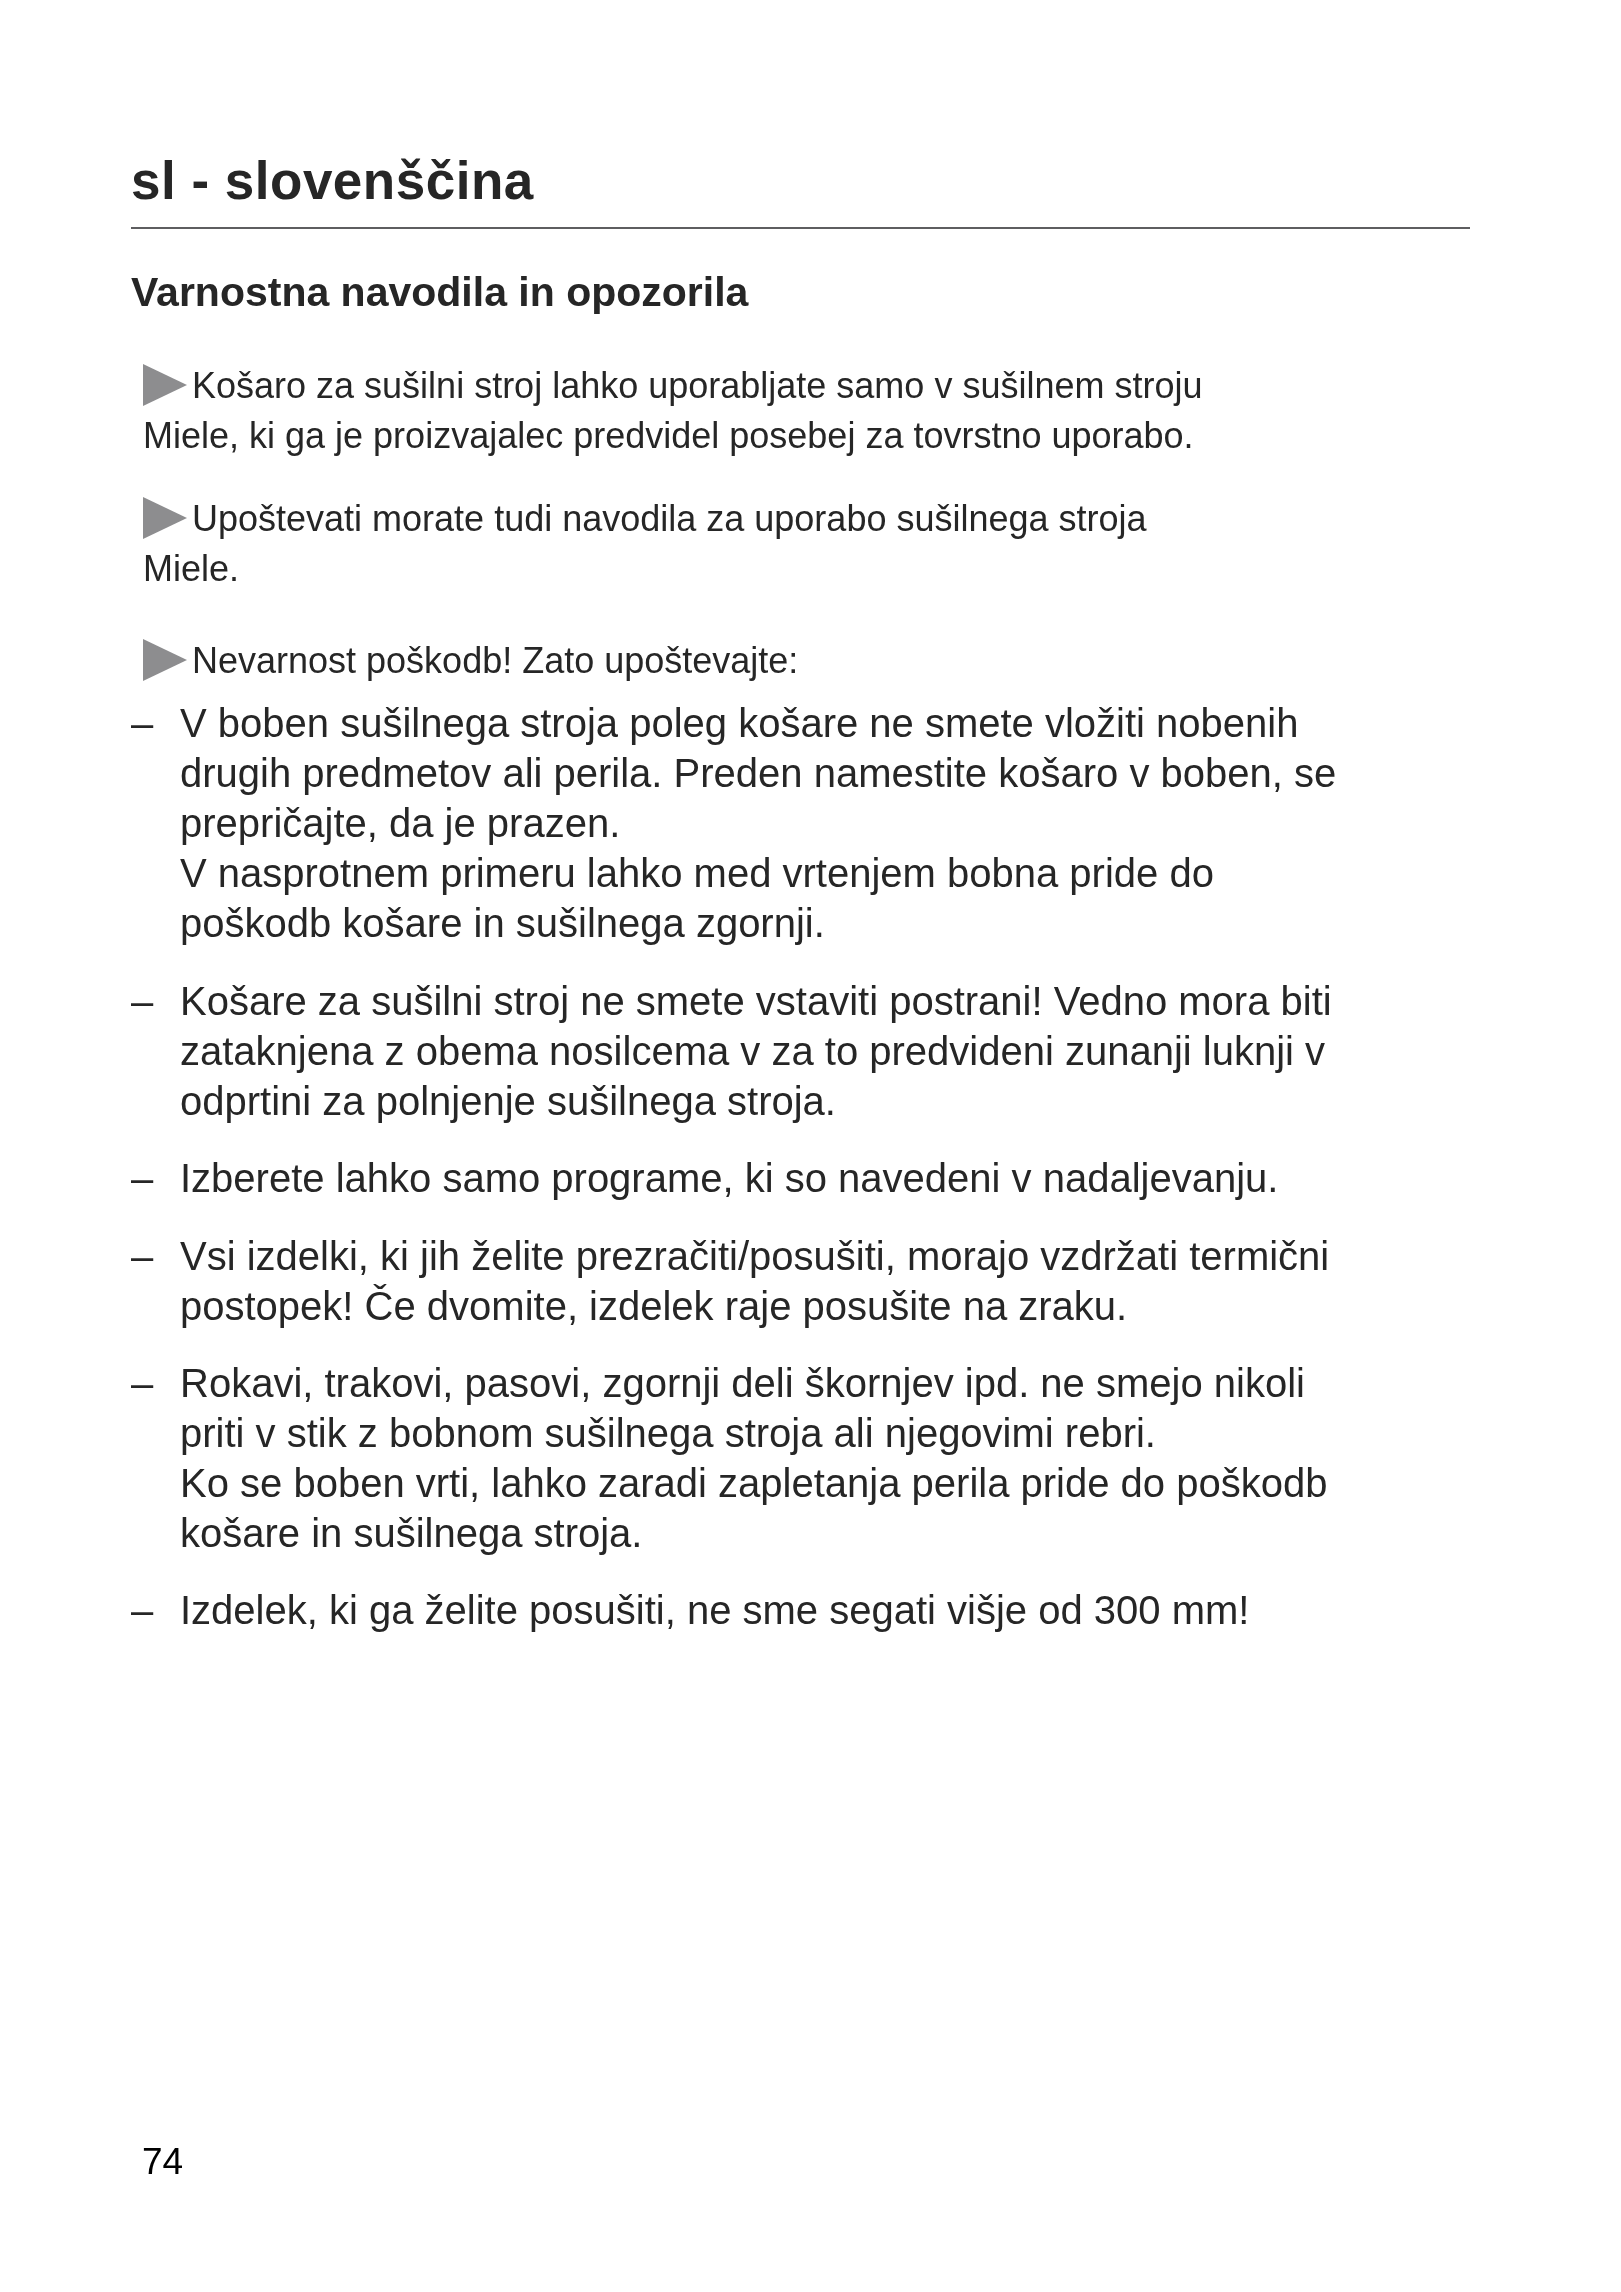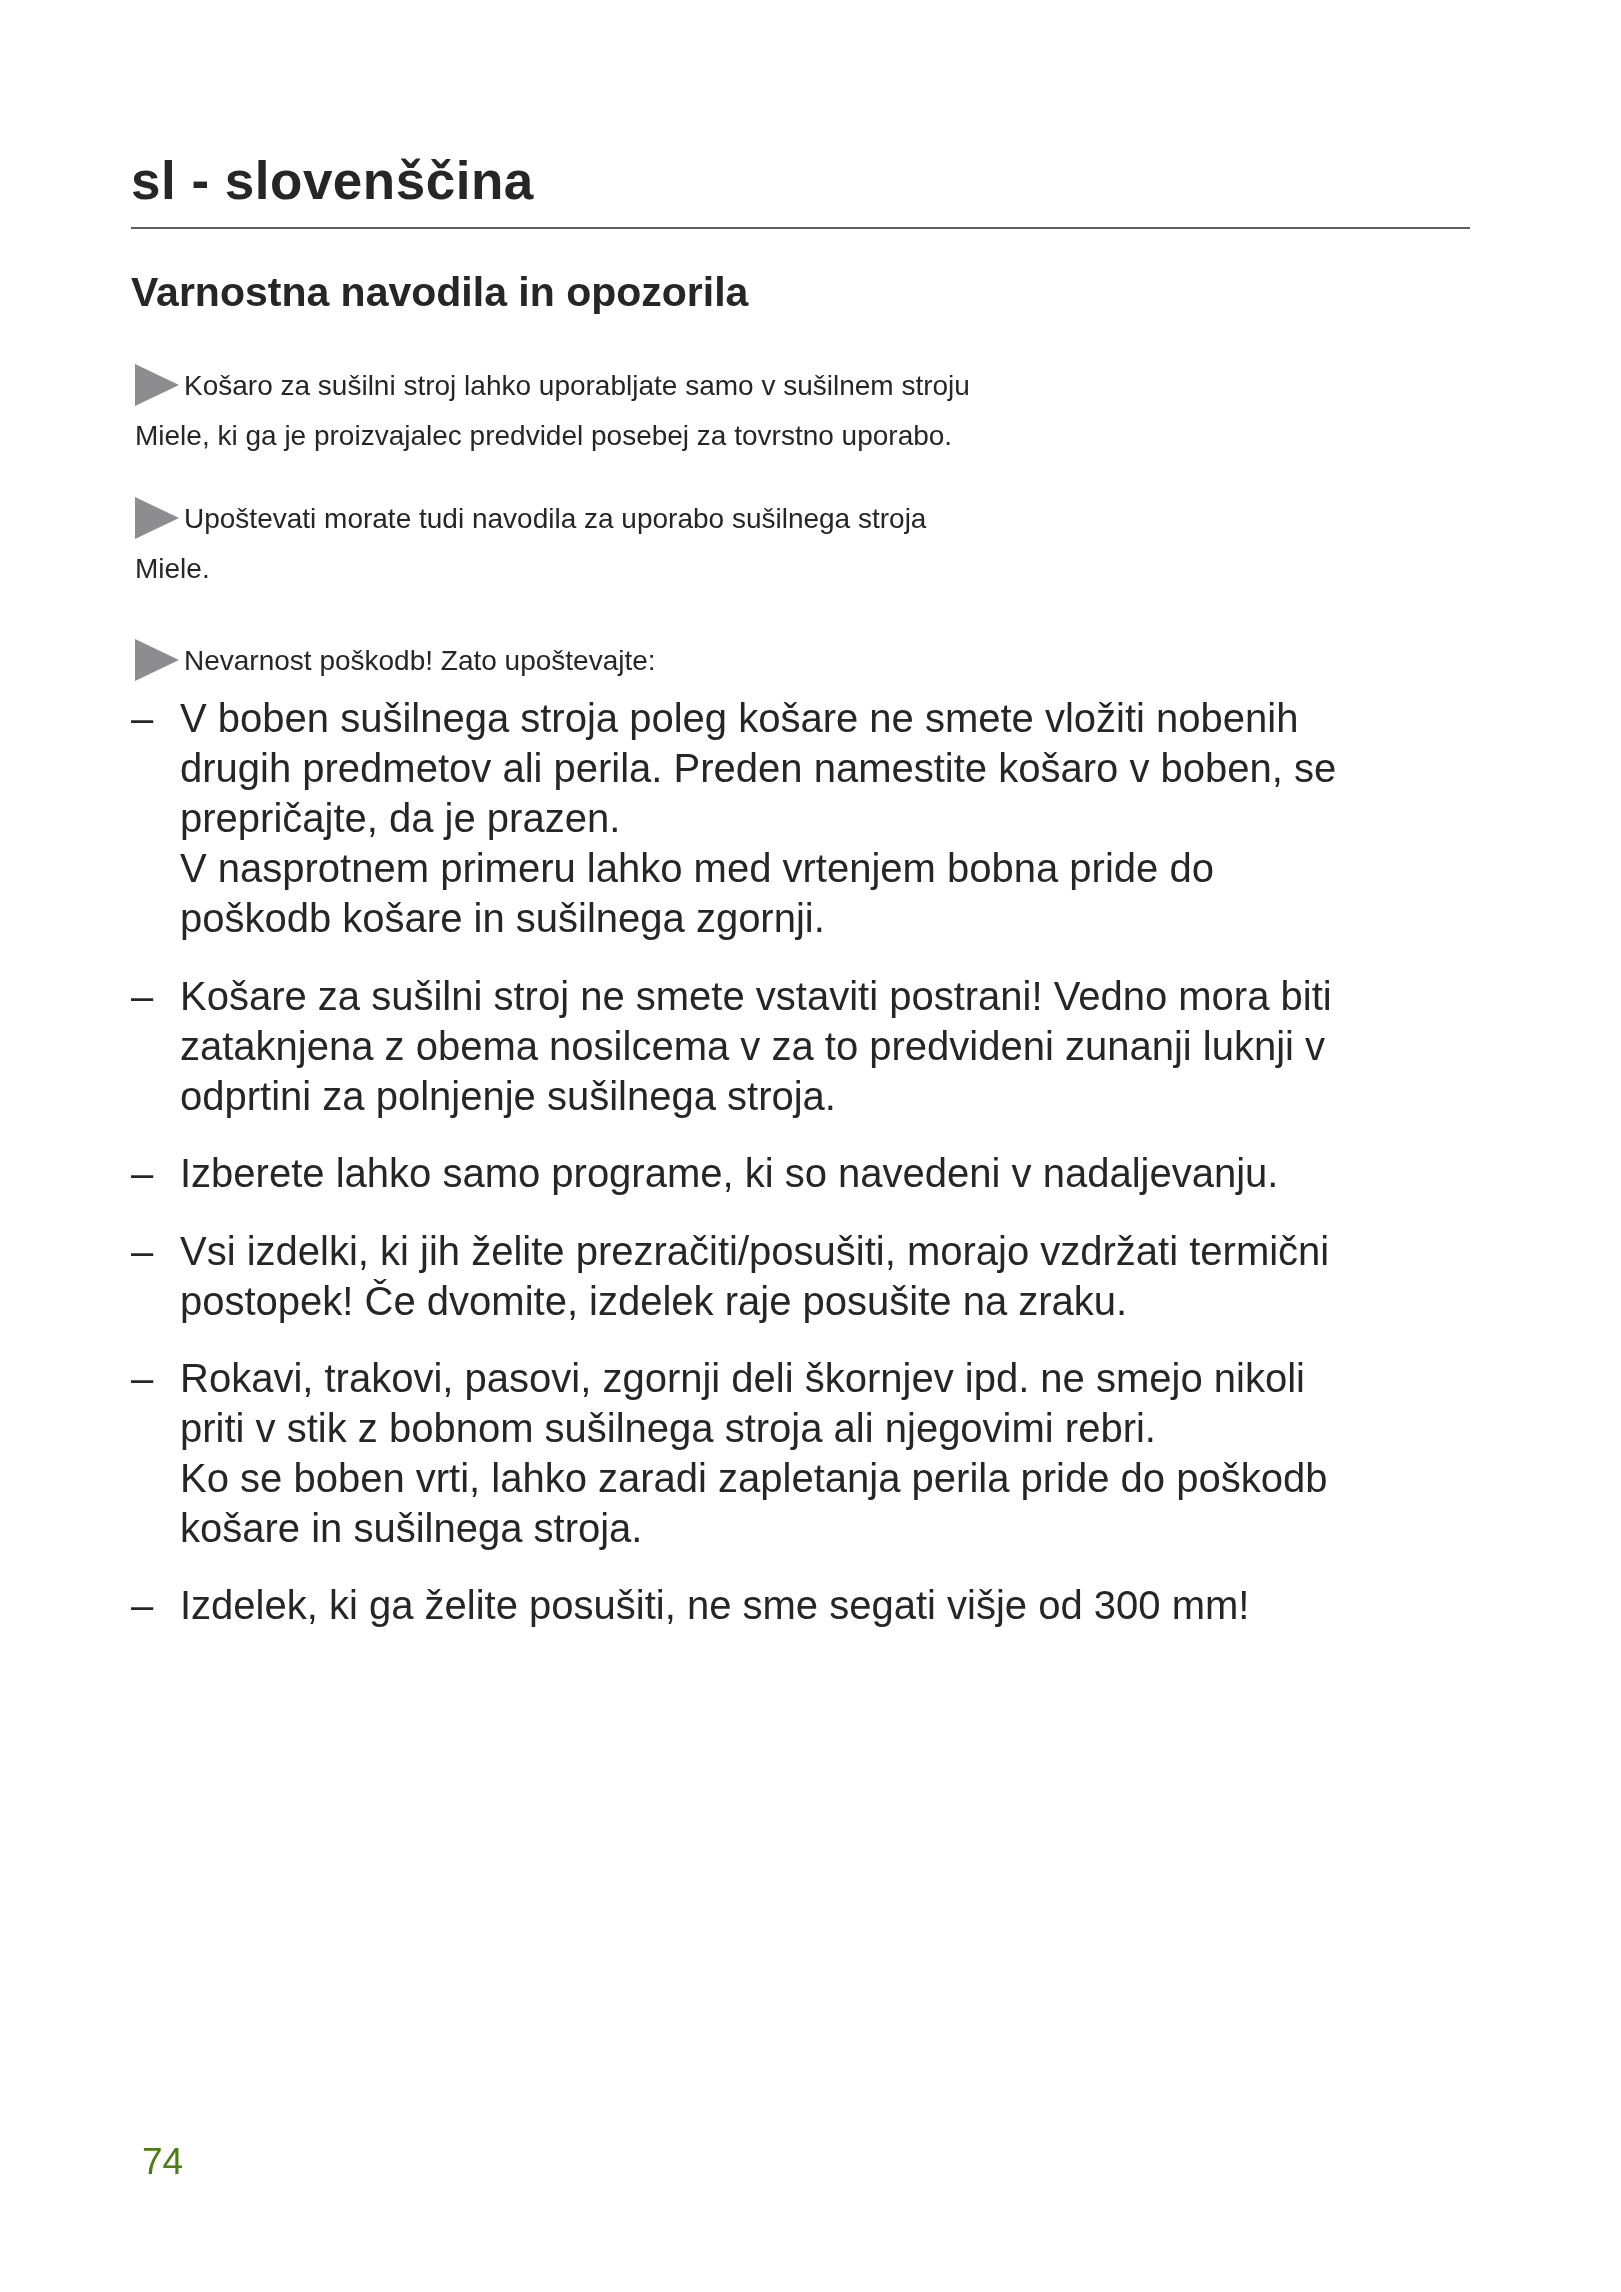"Košaro za sušilni stroj lahko" .note { font-size: 28px -> 36px; margin: 4px -> 12px }
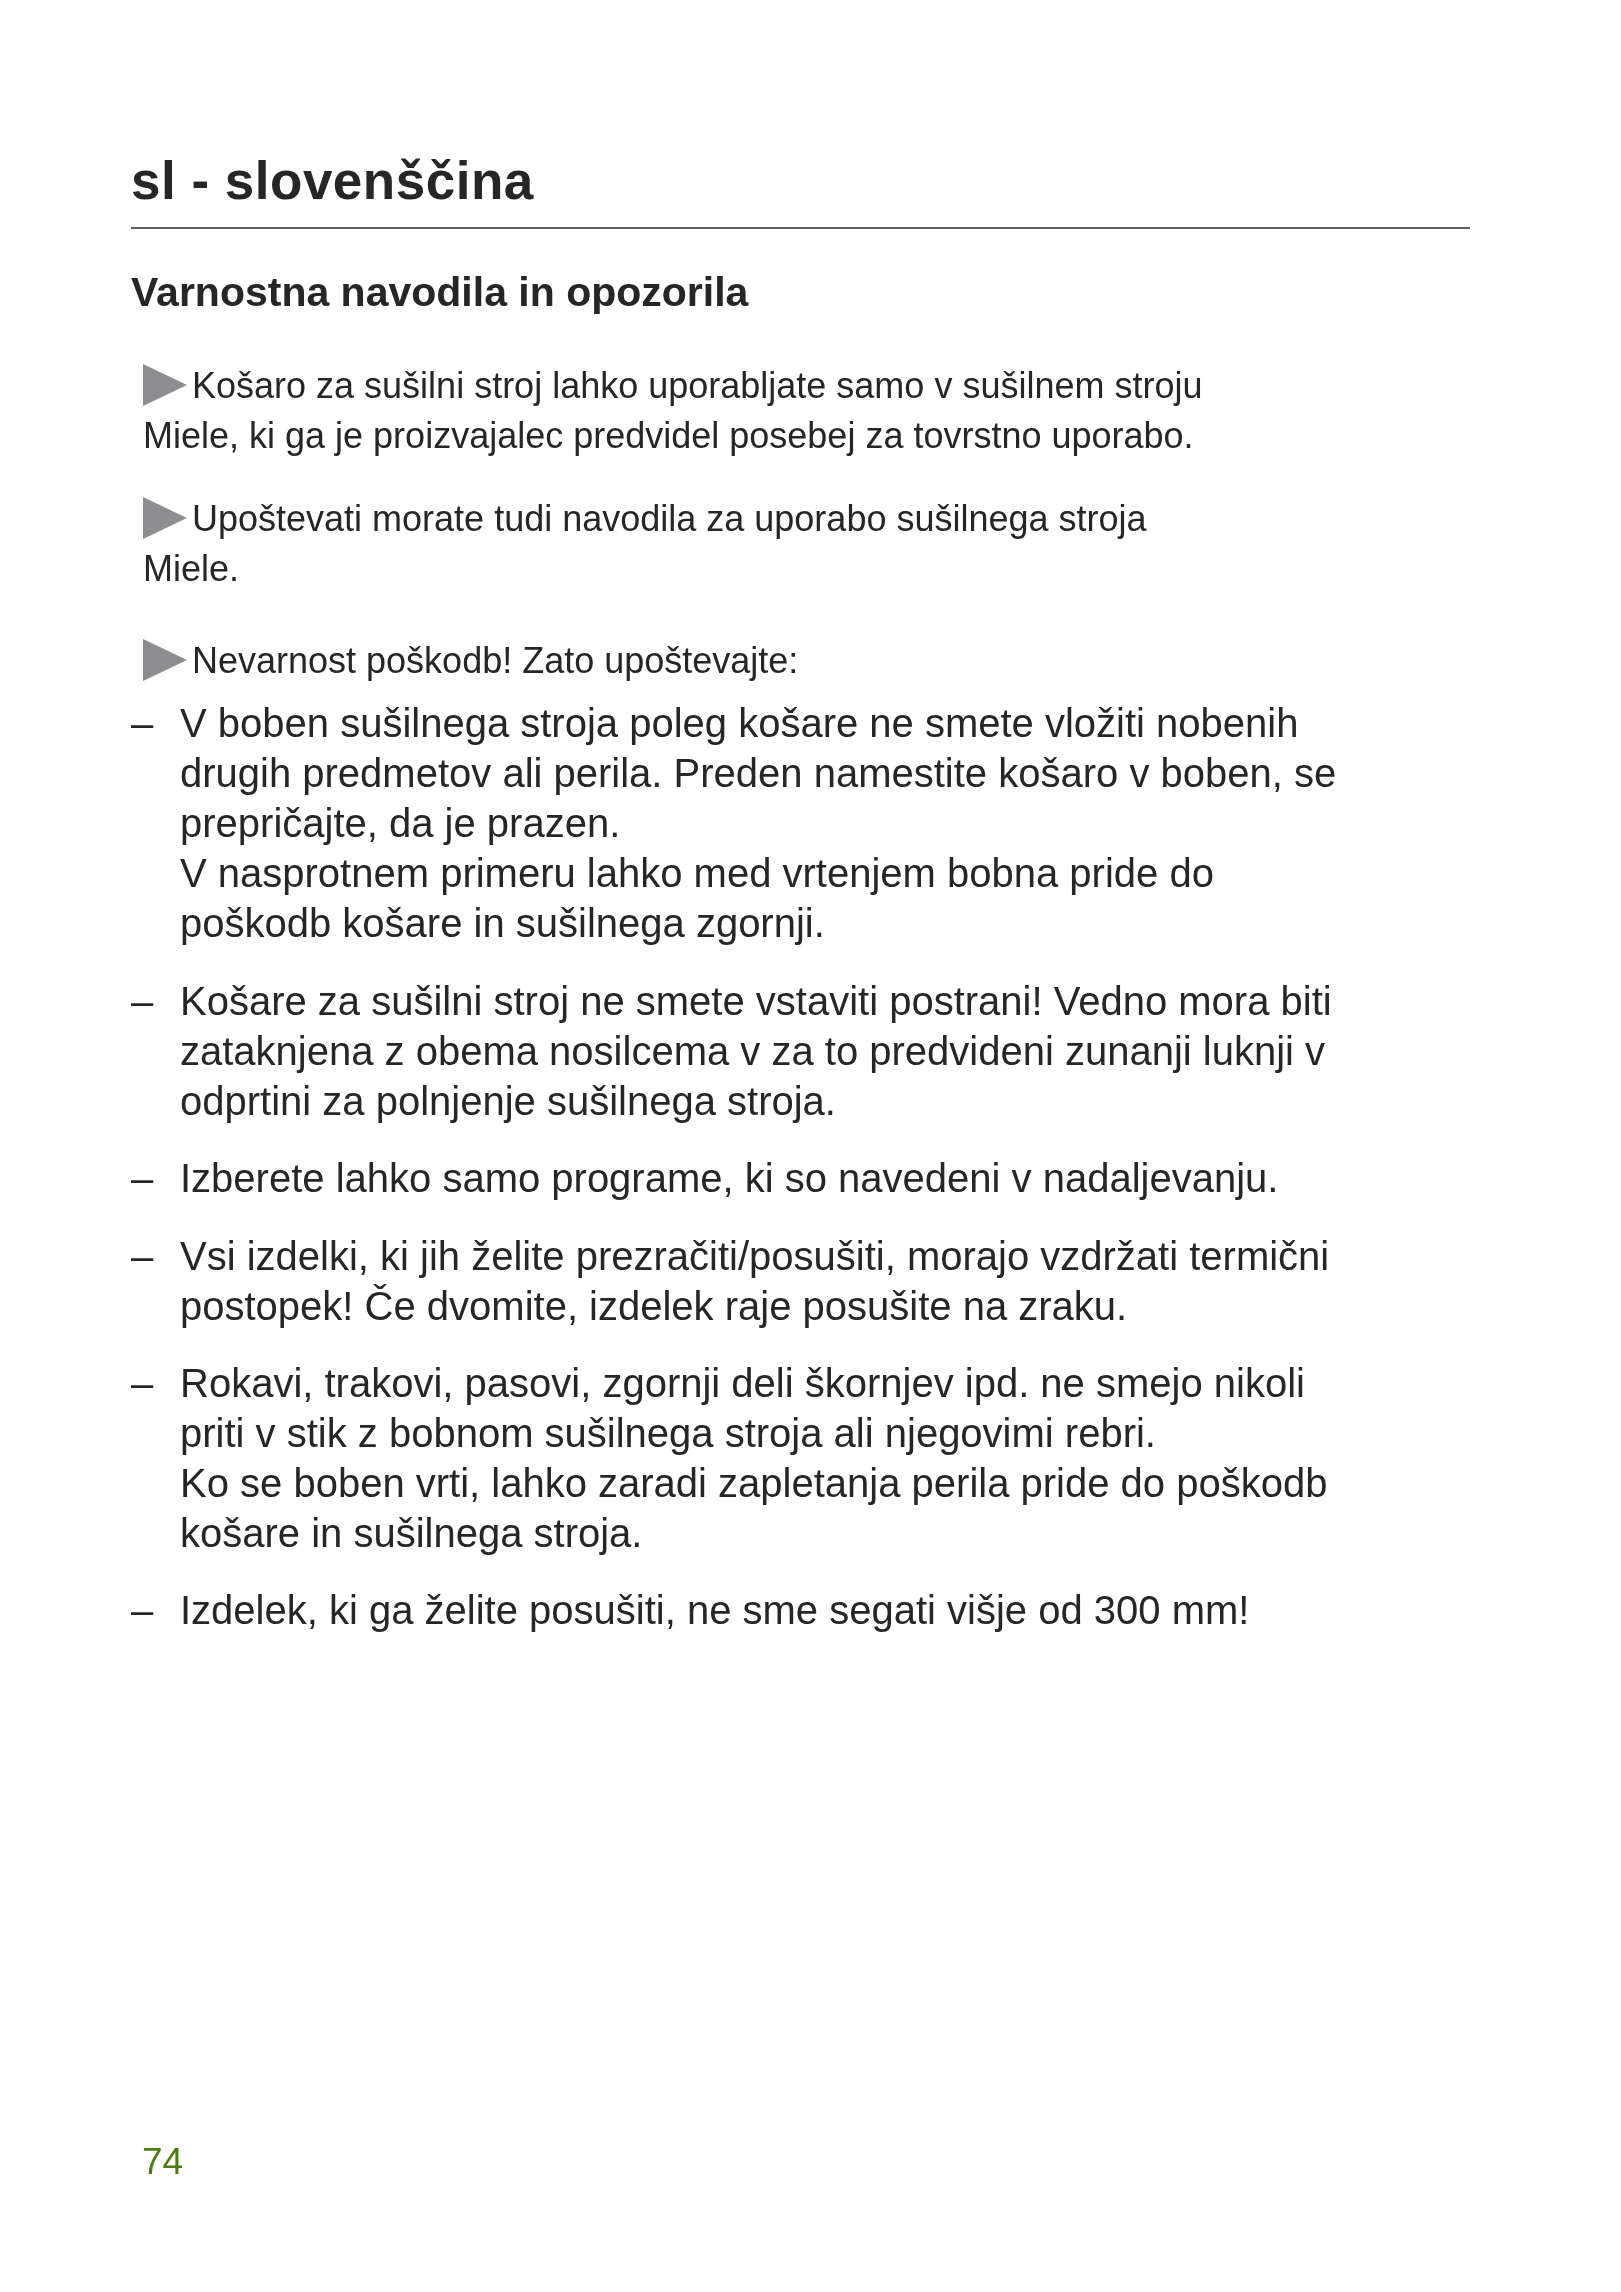"74" .page-number { color: #4d7c0f -> #000000 }
